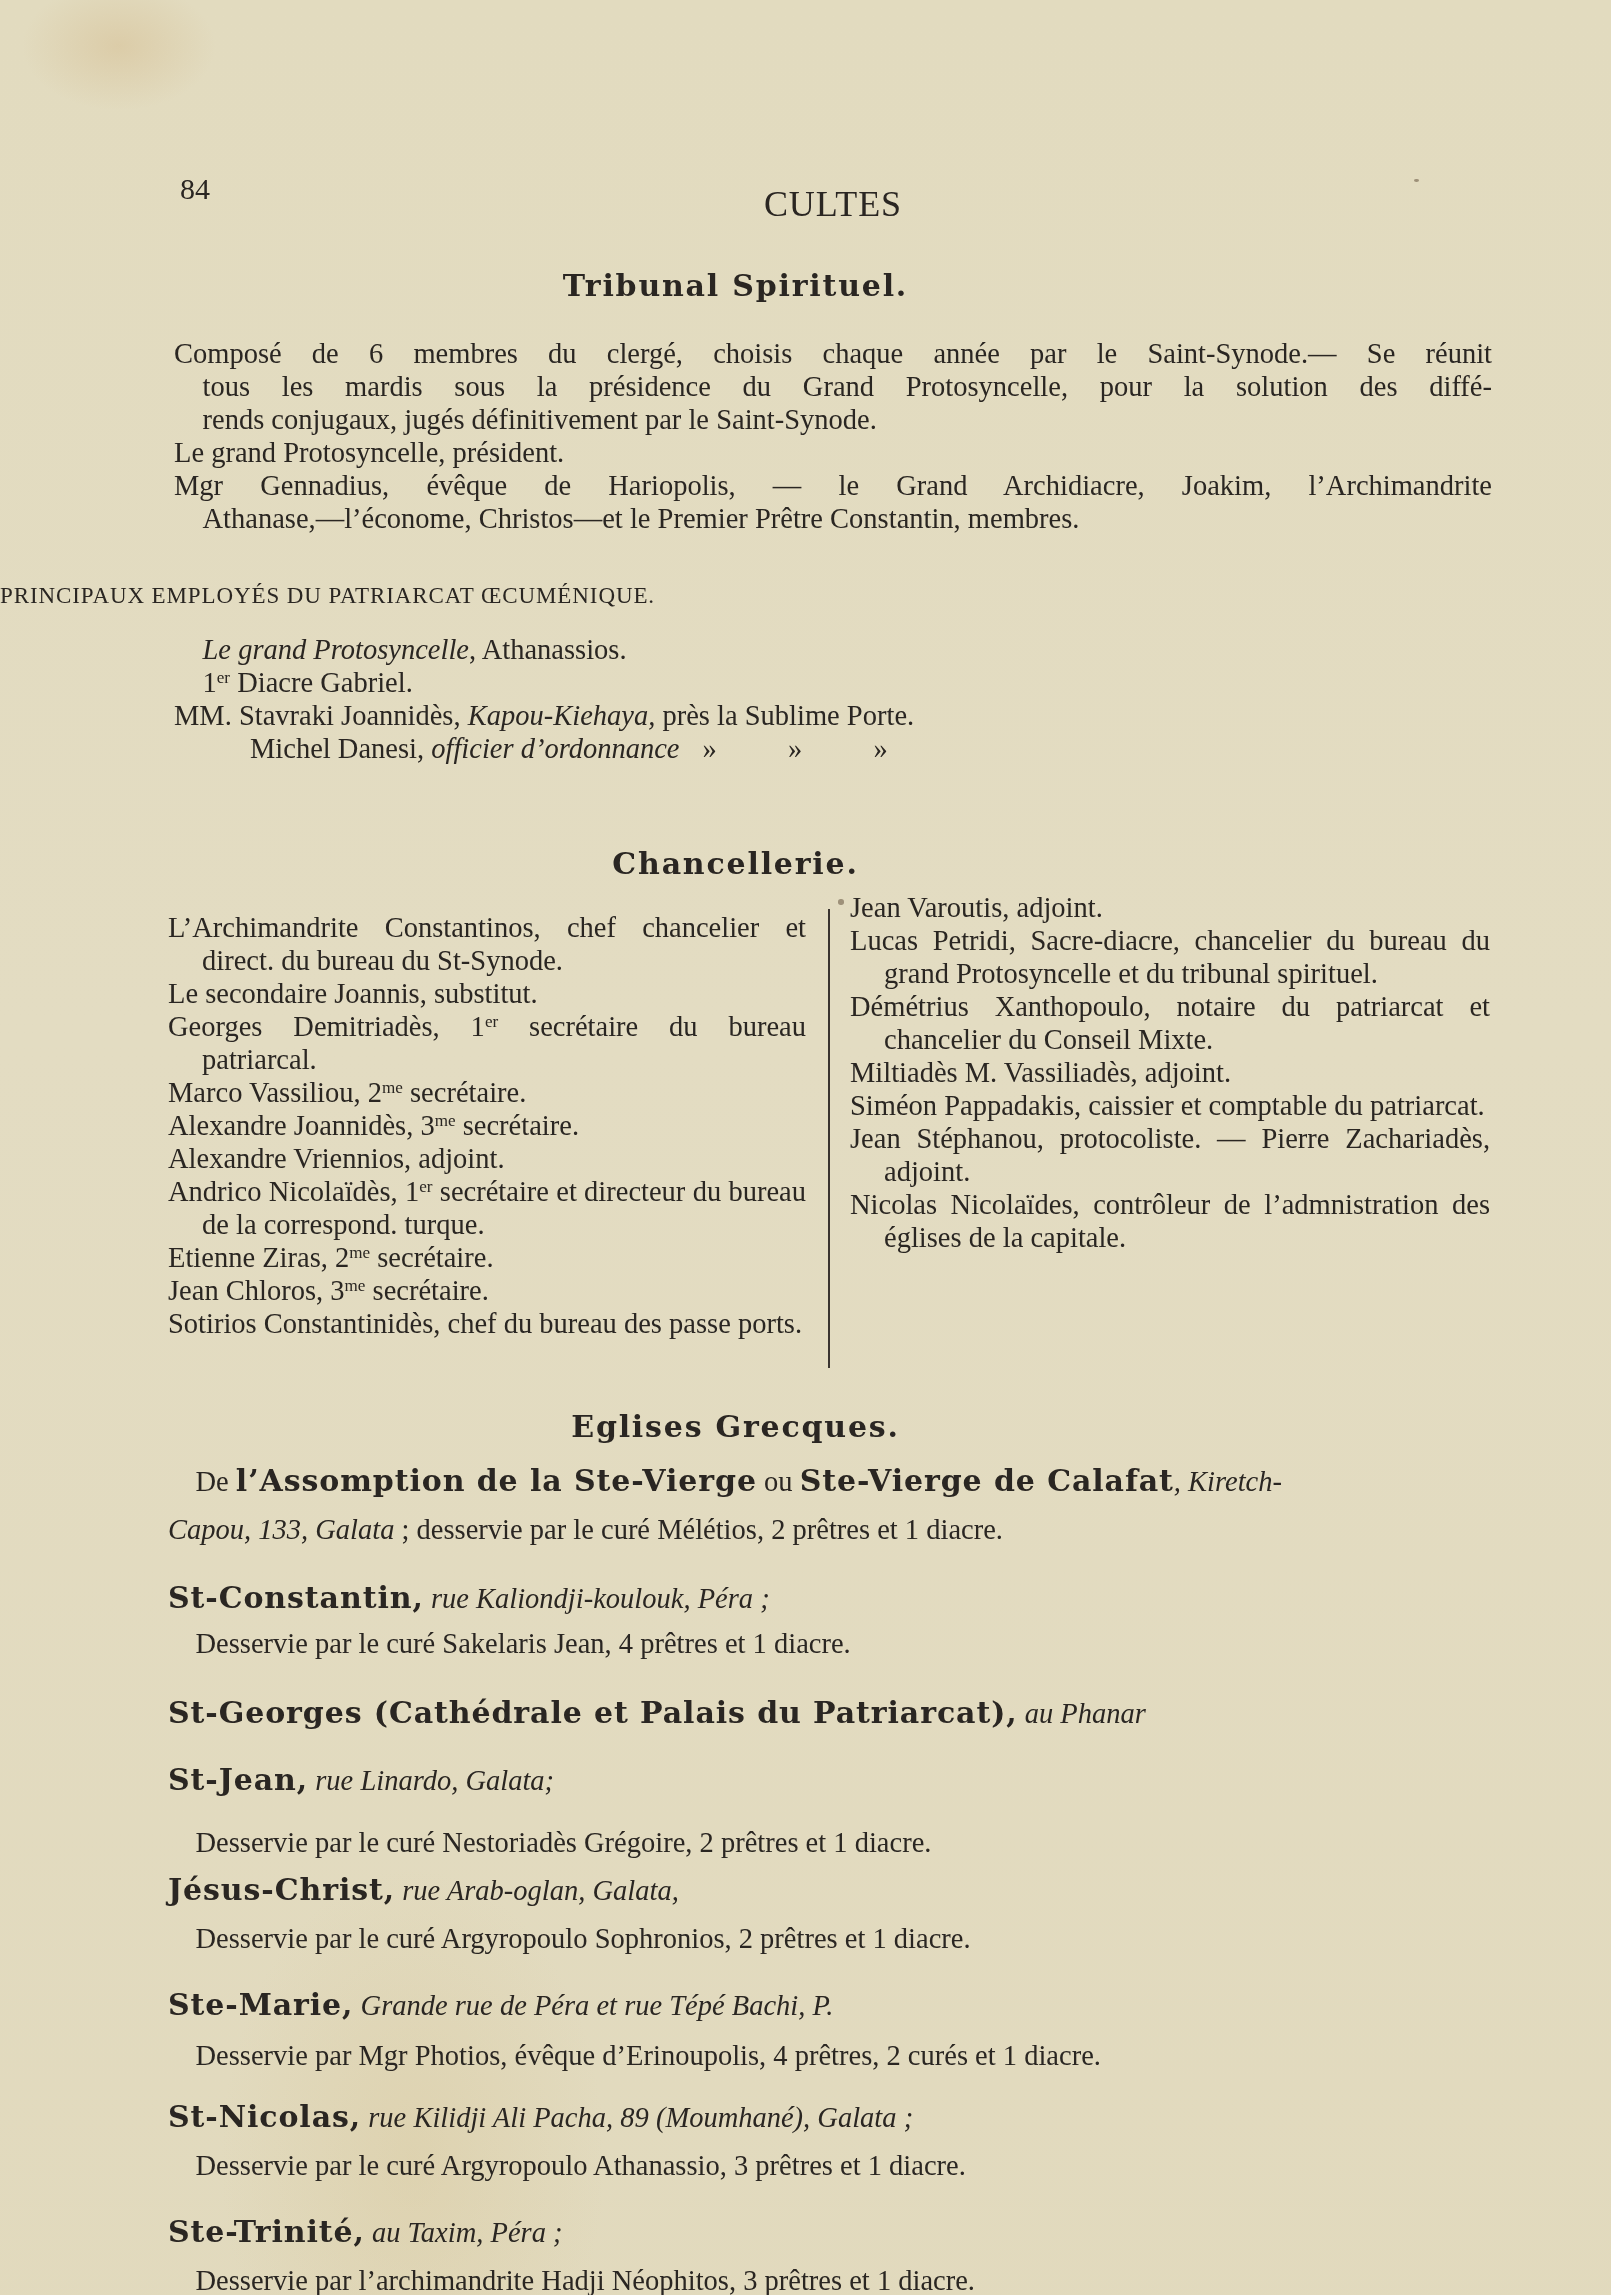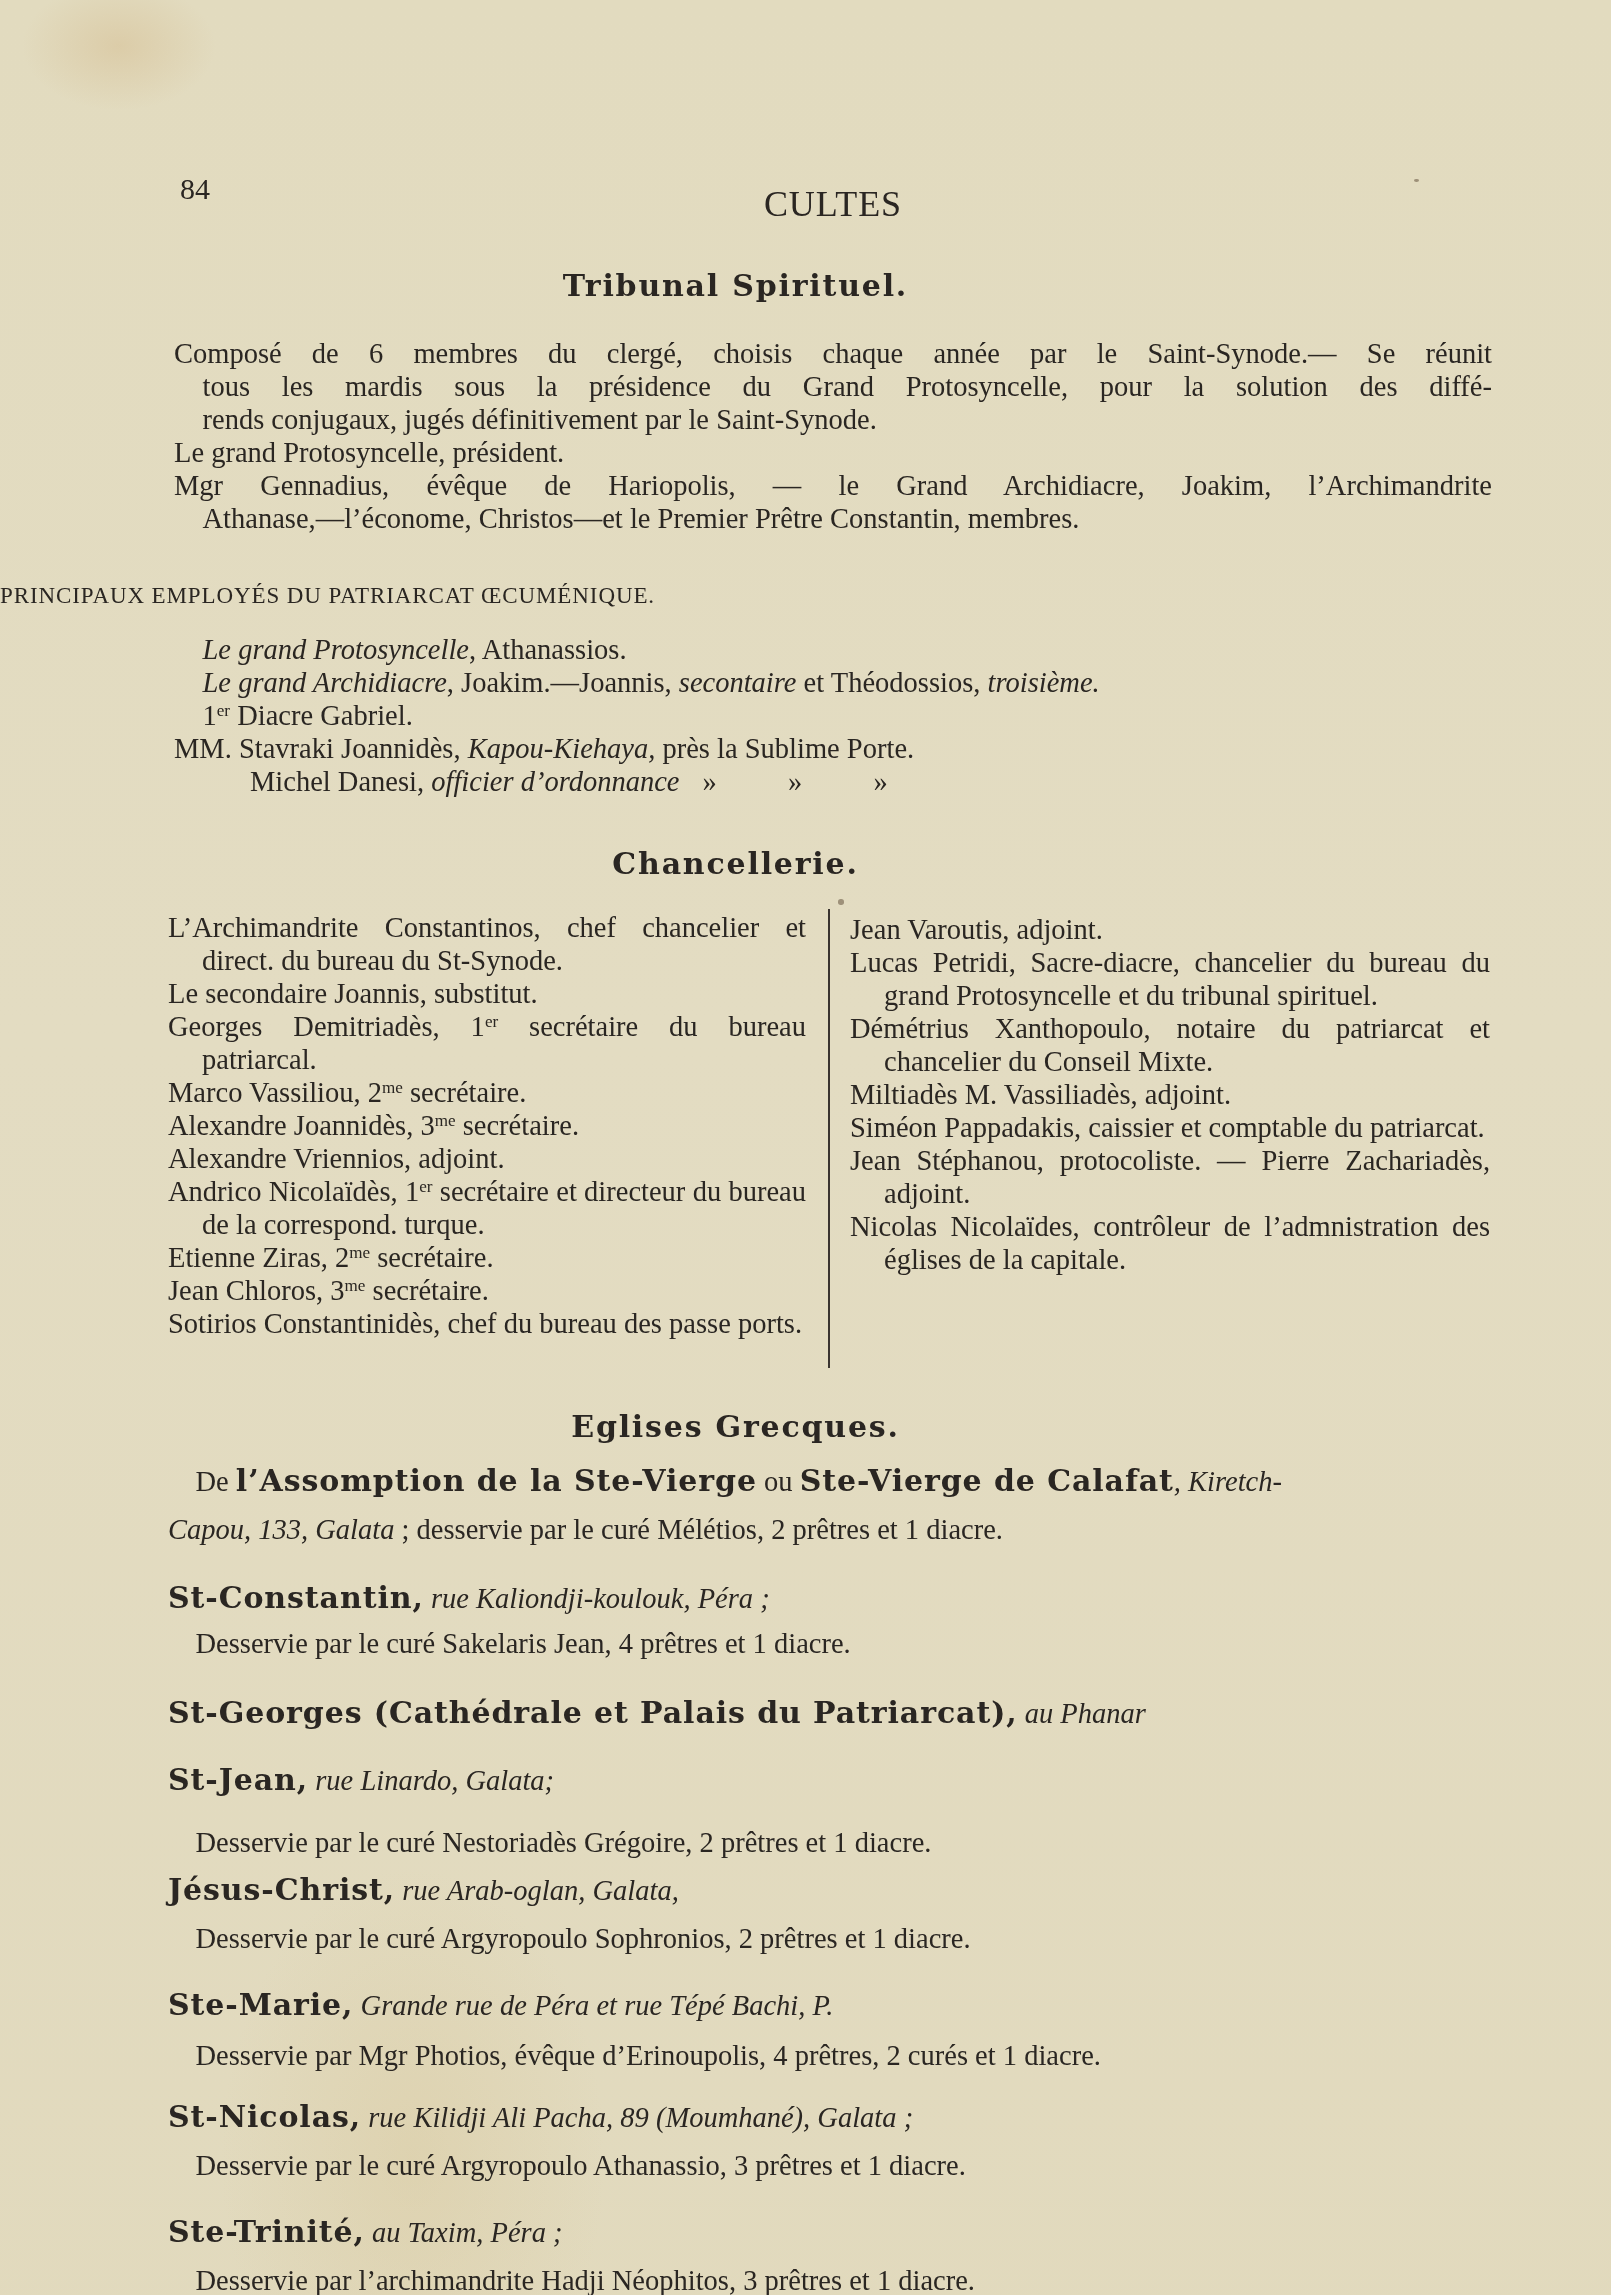"Le grand Archidiacre, Joakim.—Joannis," div.line { html: <div> <em>Le grand Archidiacre</em><span>, Joakim.—Joannis, </span><em>secontaire</em><span> et Théodossios, </span><em>troisième.</em> </div> -> none }
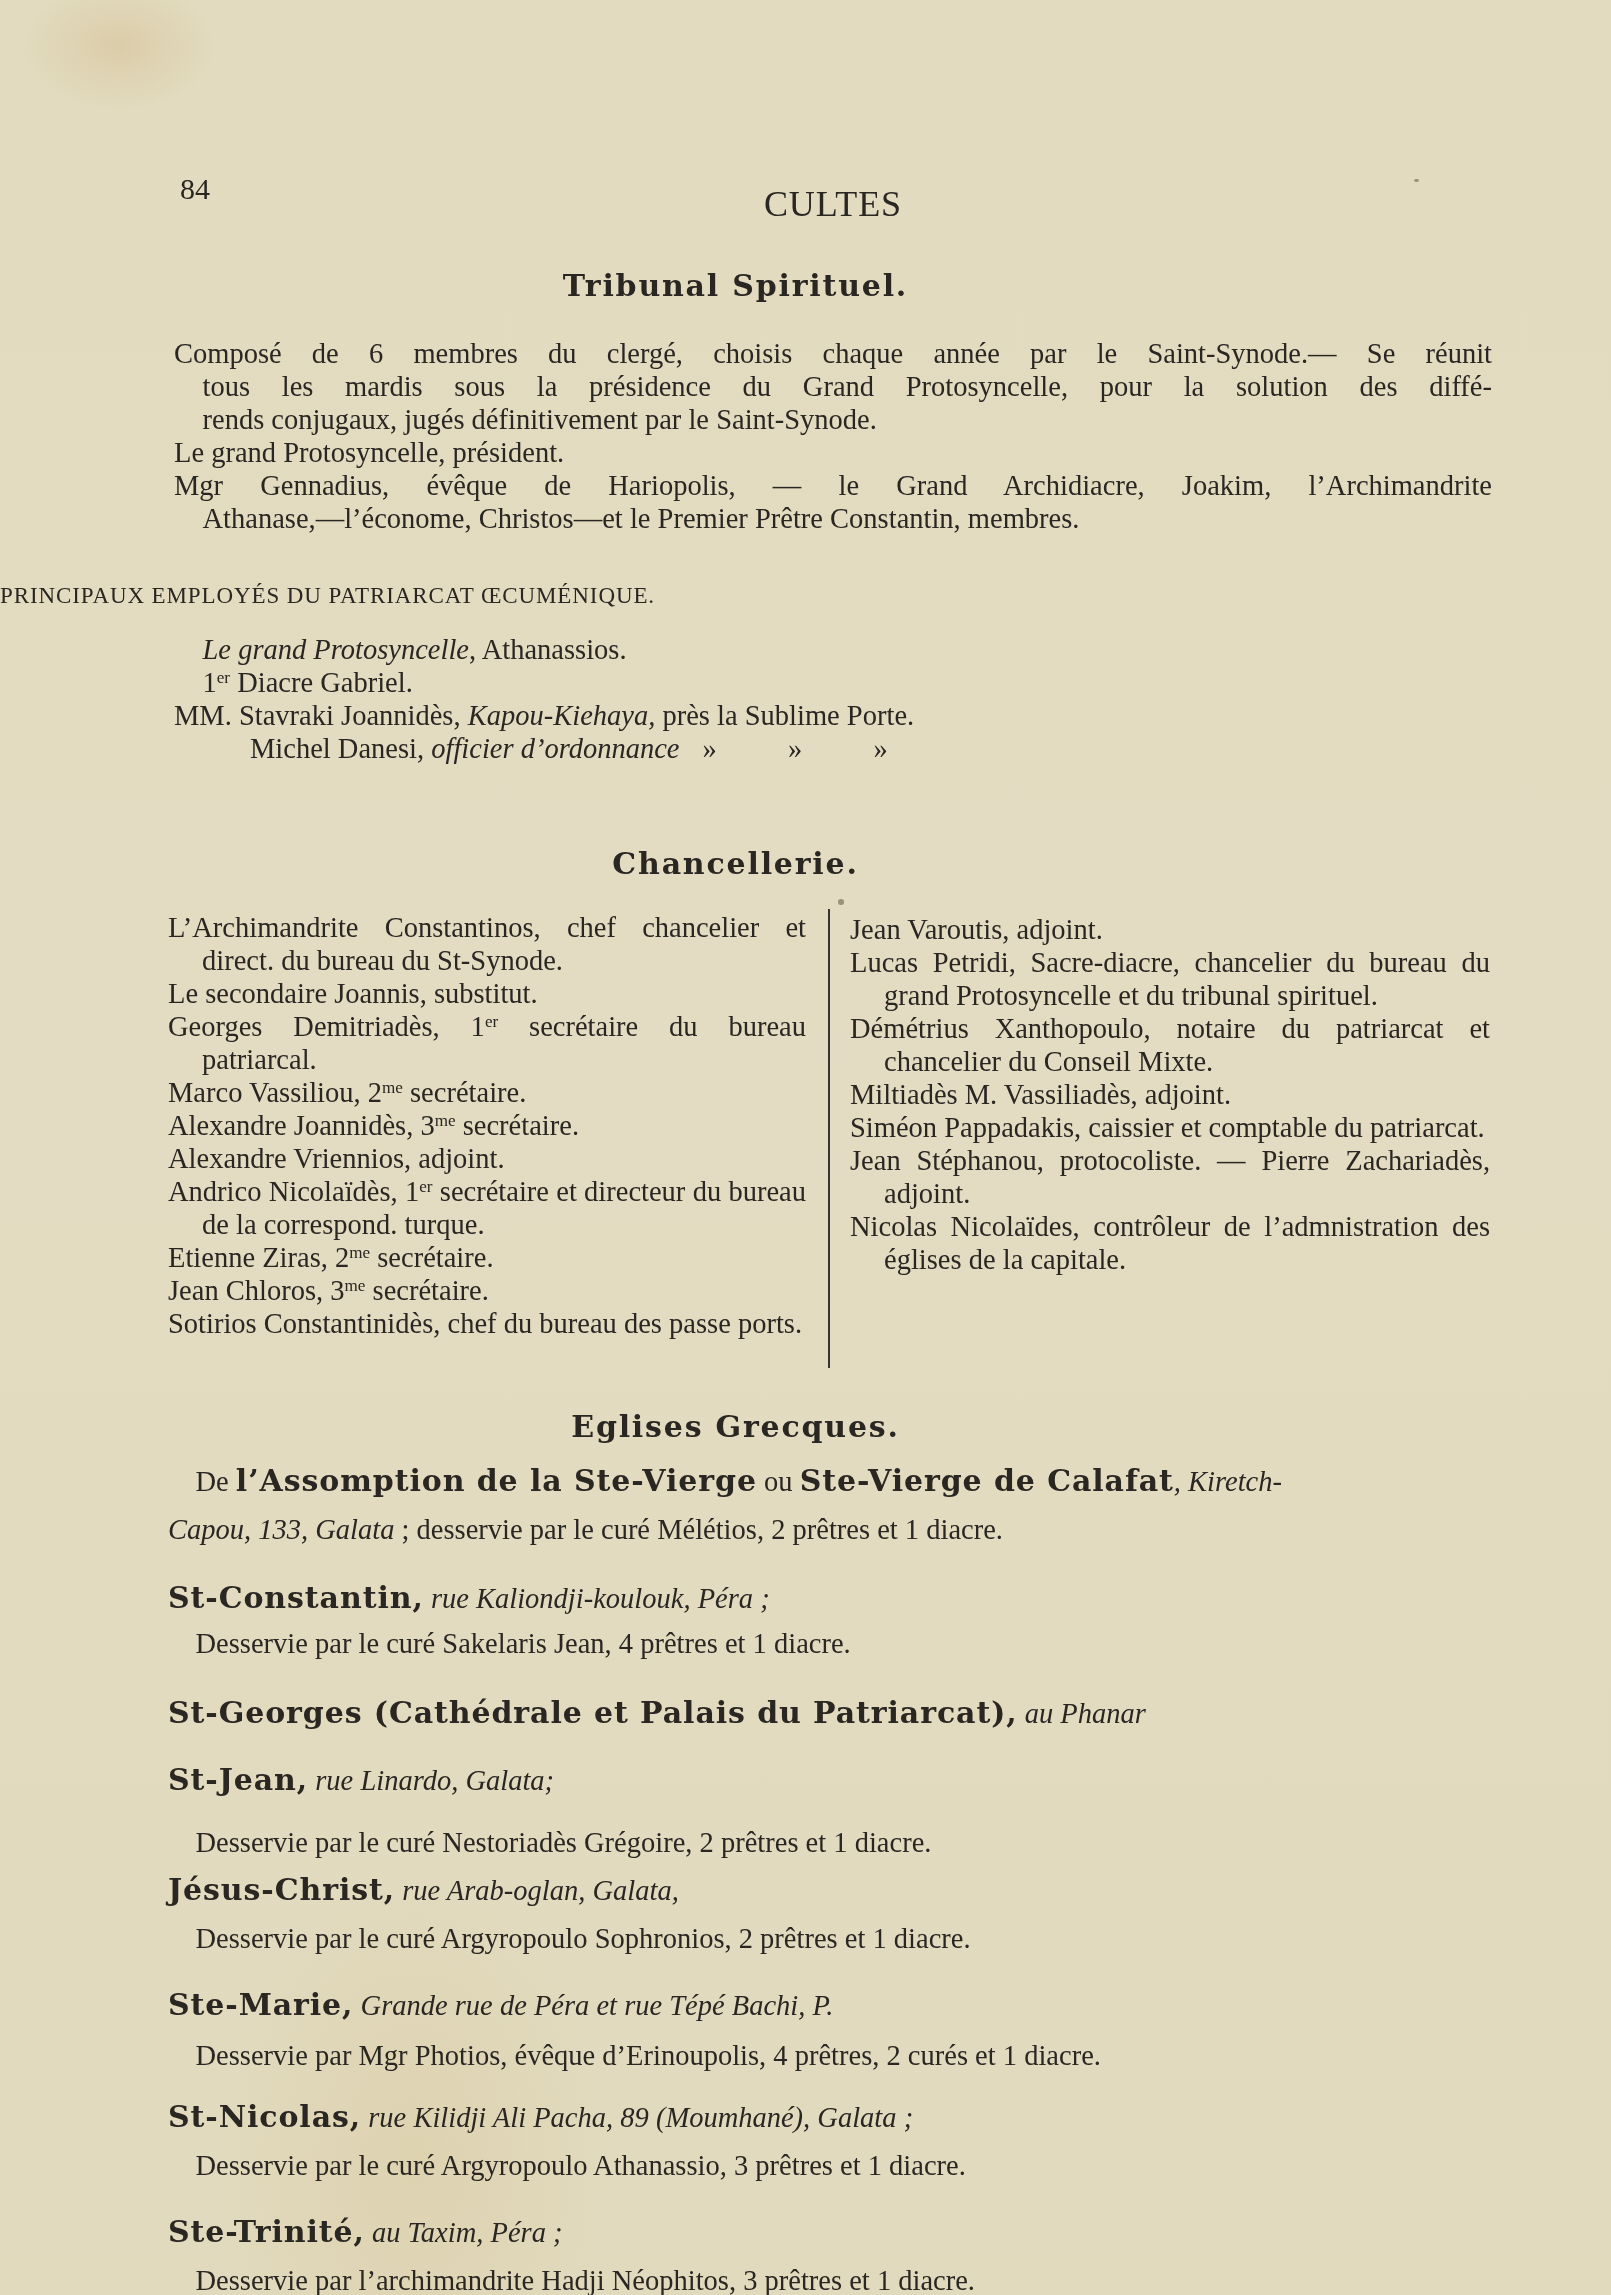"Jean Varoutis, adjoint." .col-right { top: 913px -> 891px }
